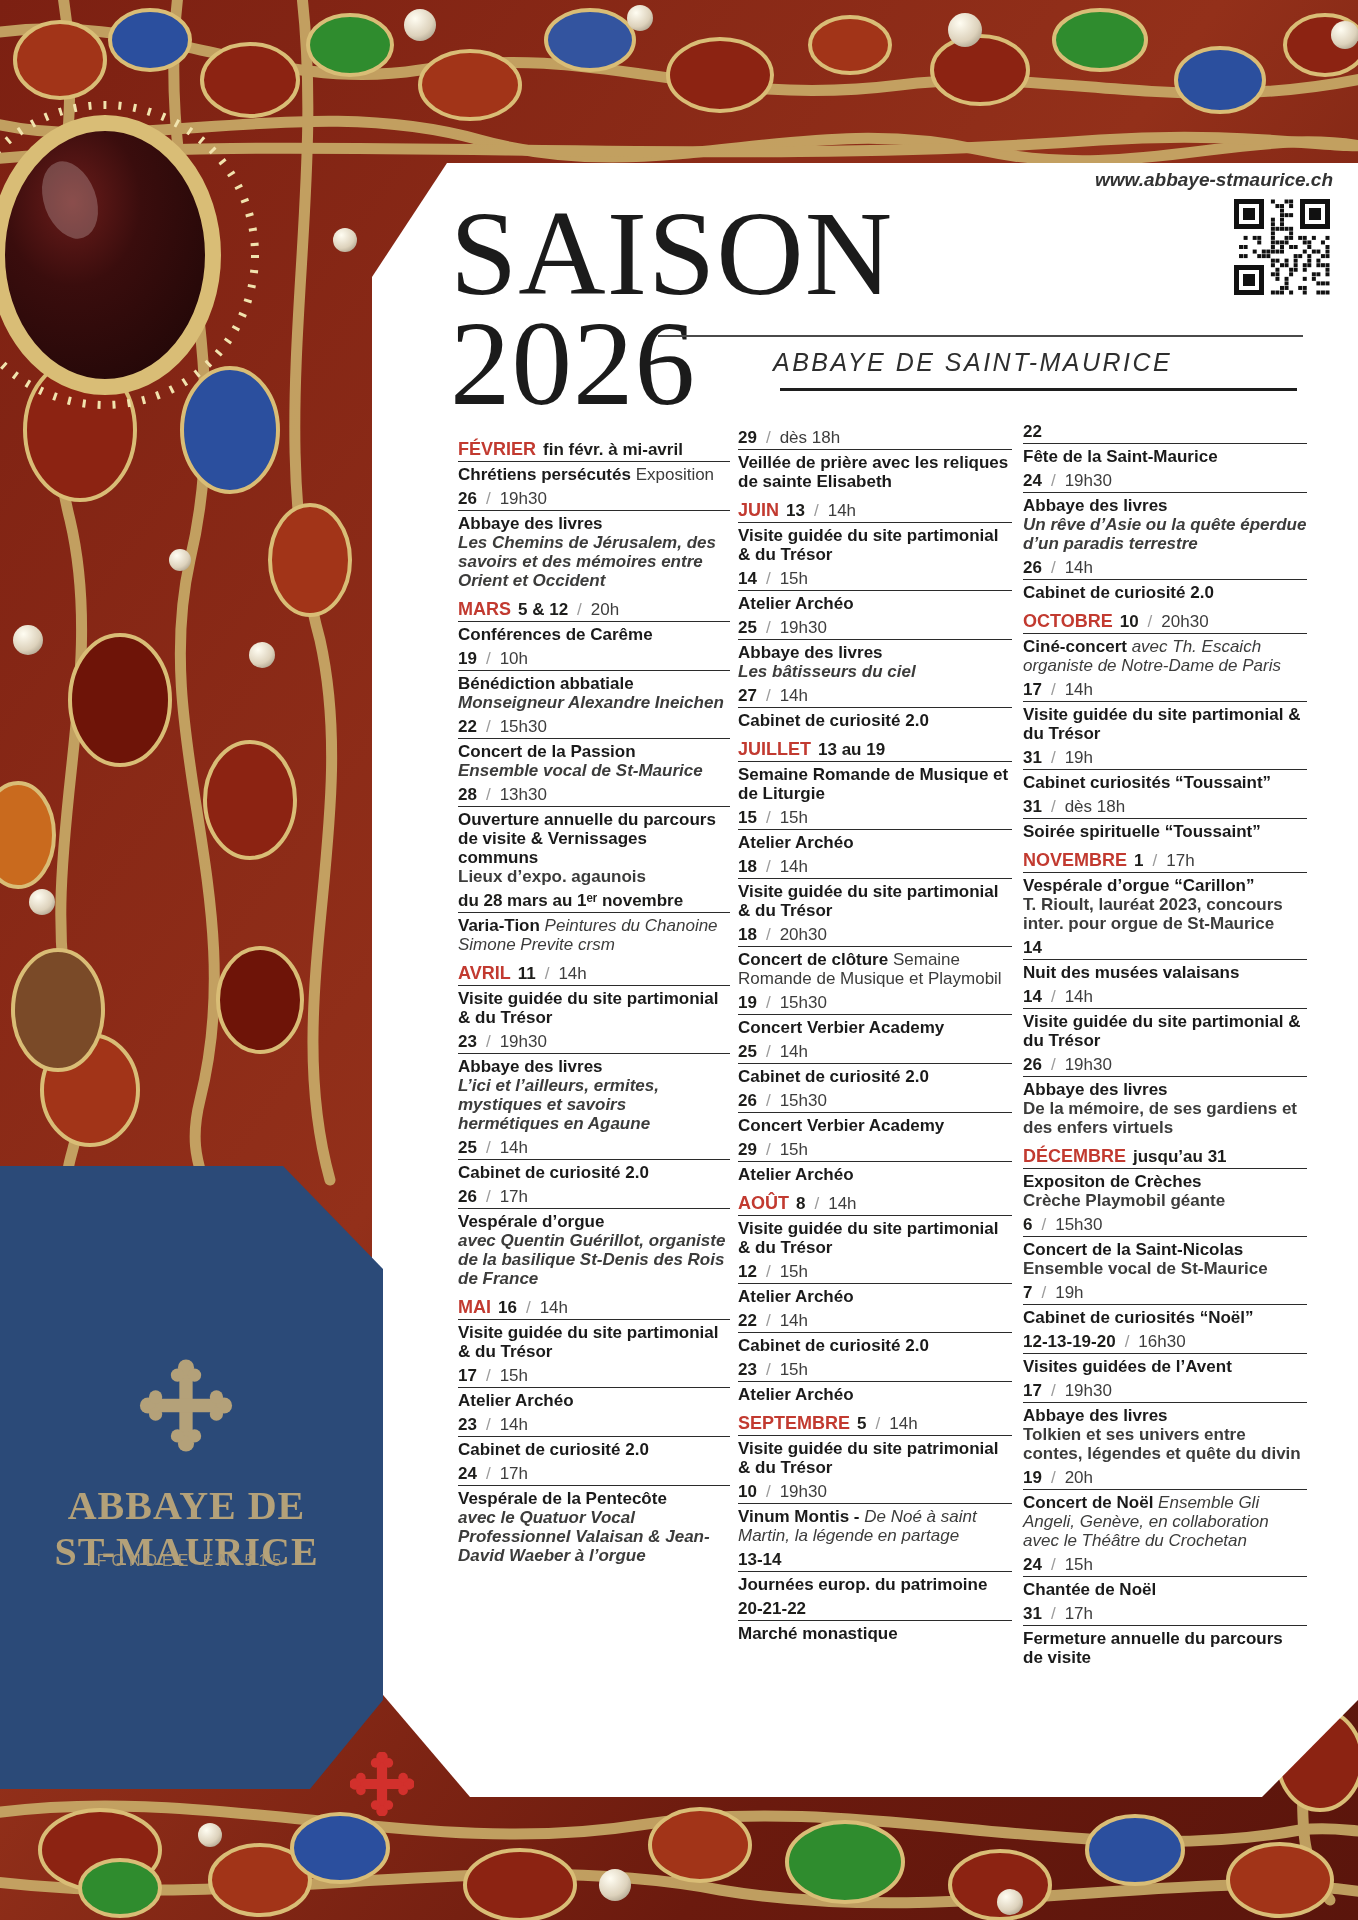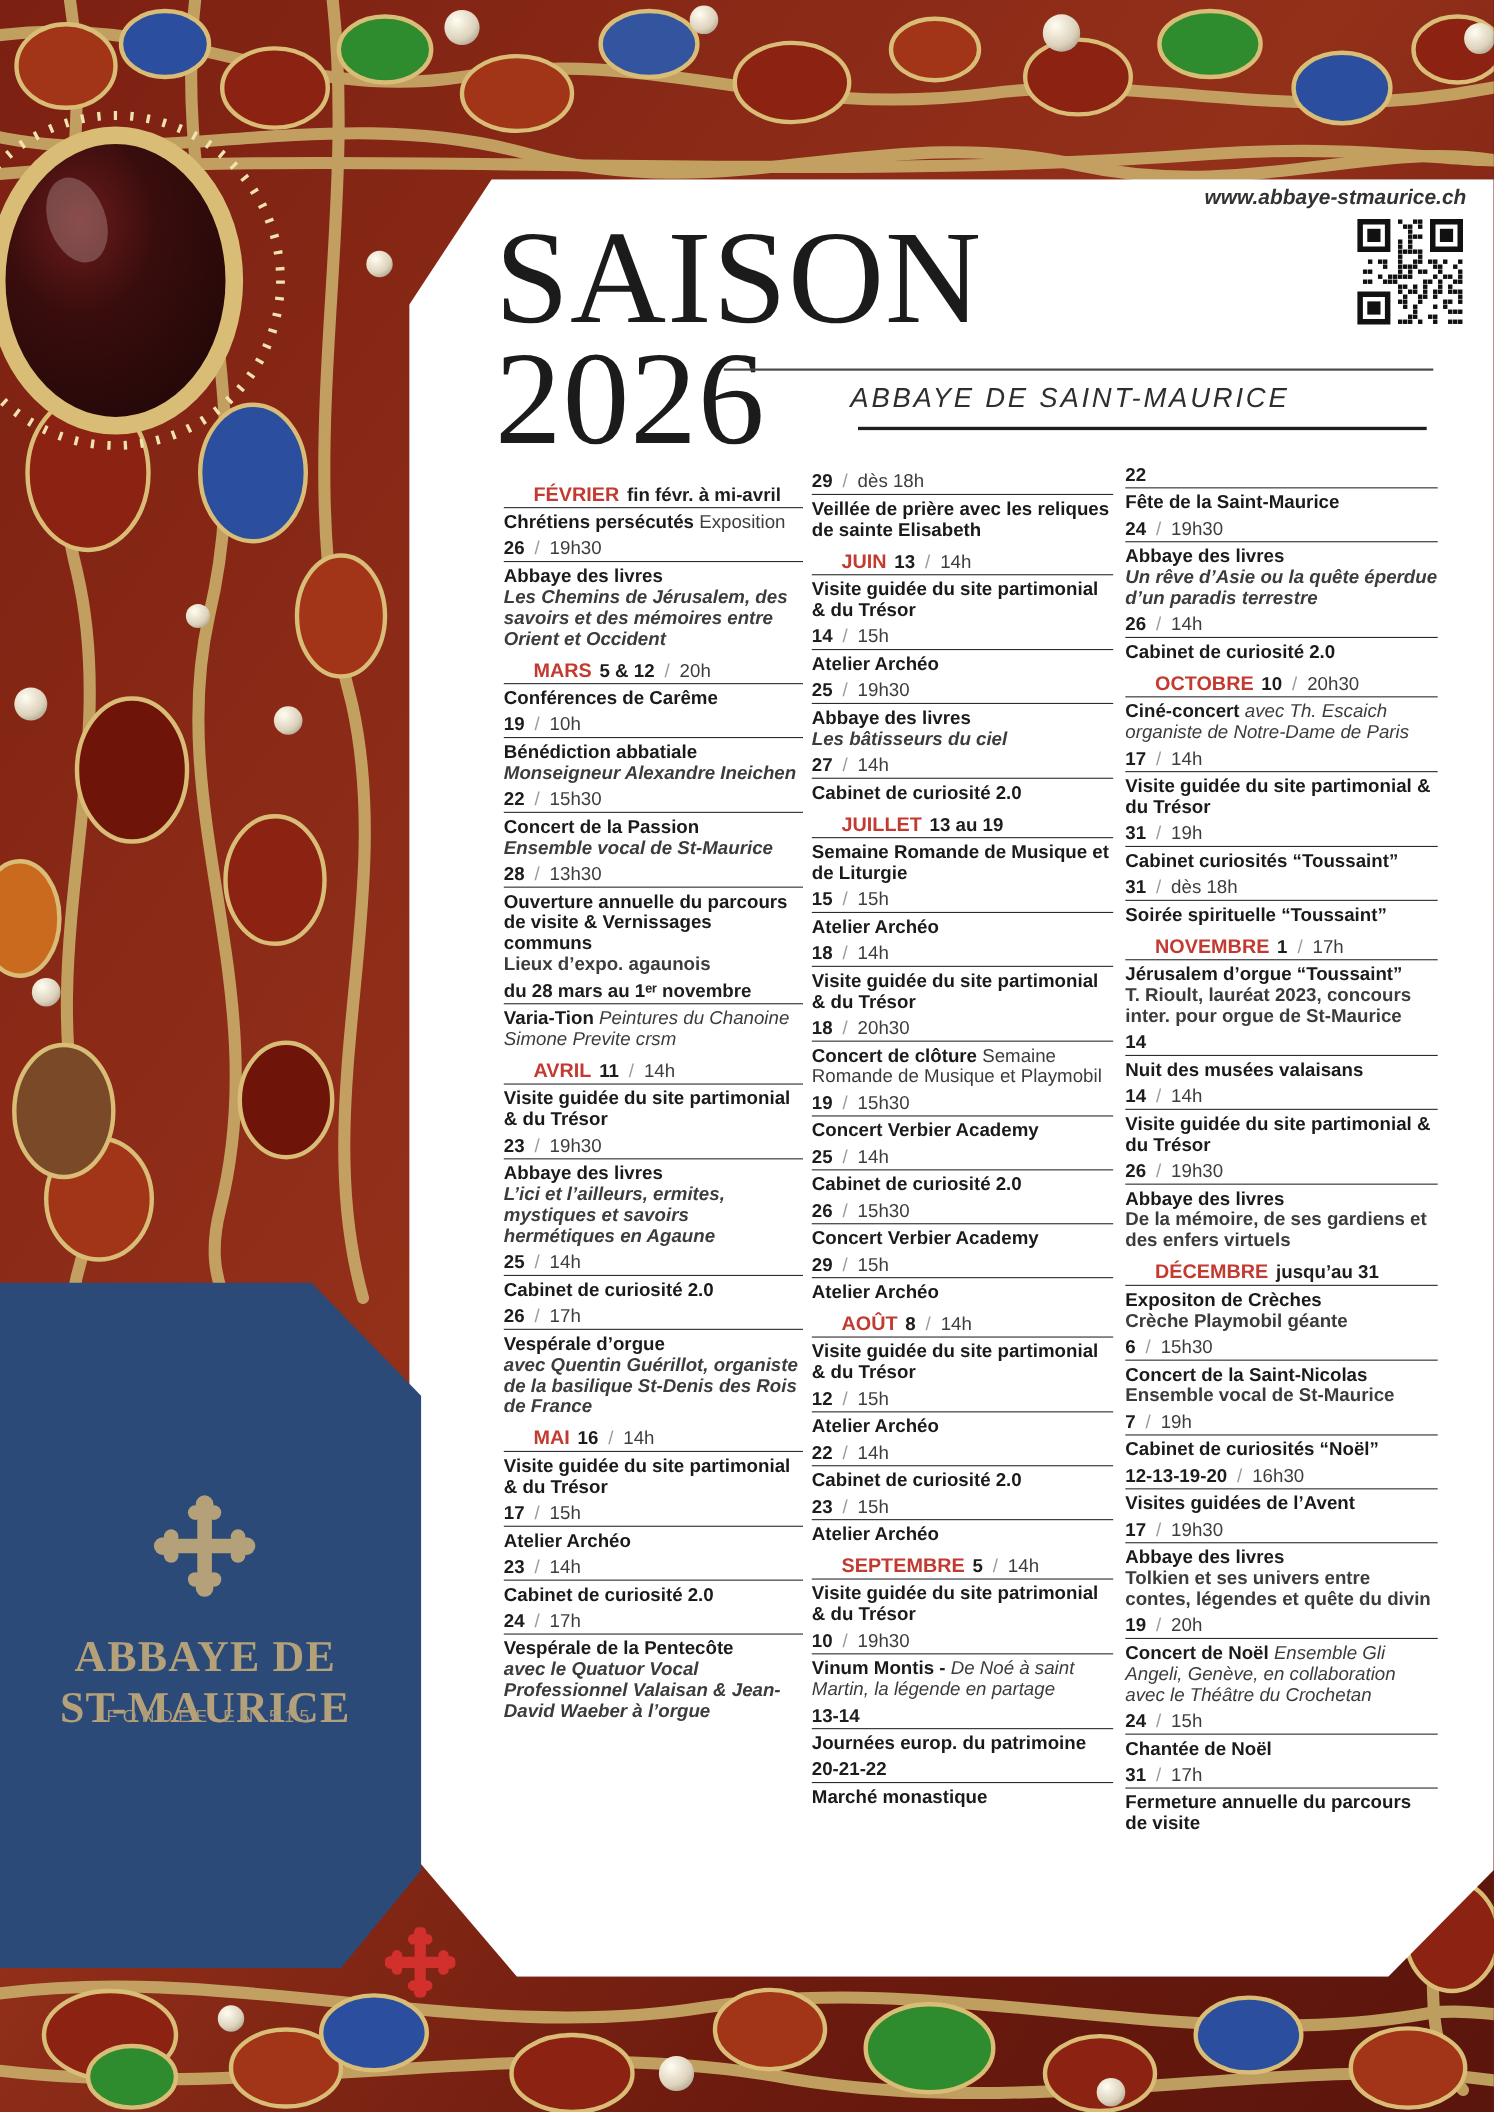"FÉVRIER" .month { margin-left: 27px -> none }
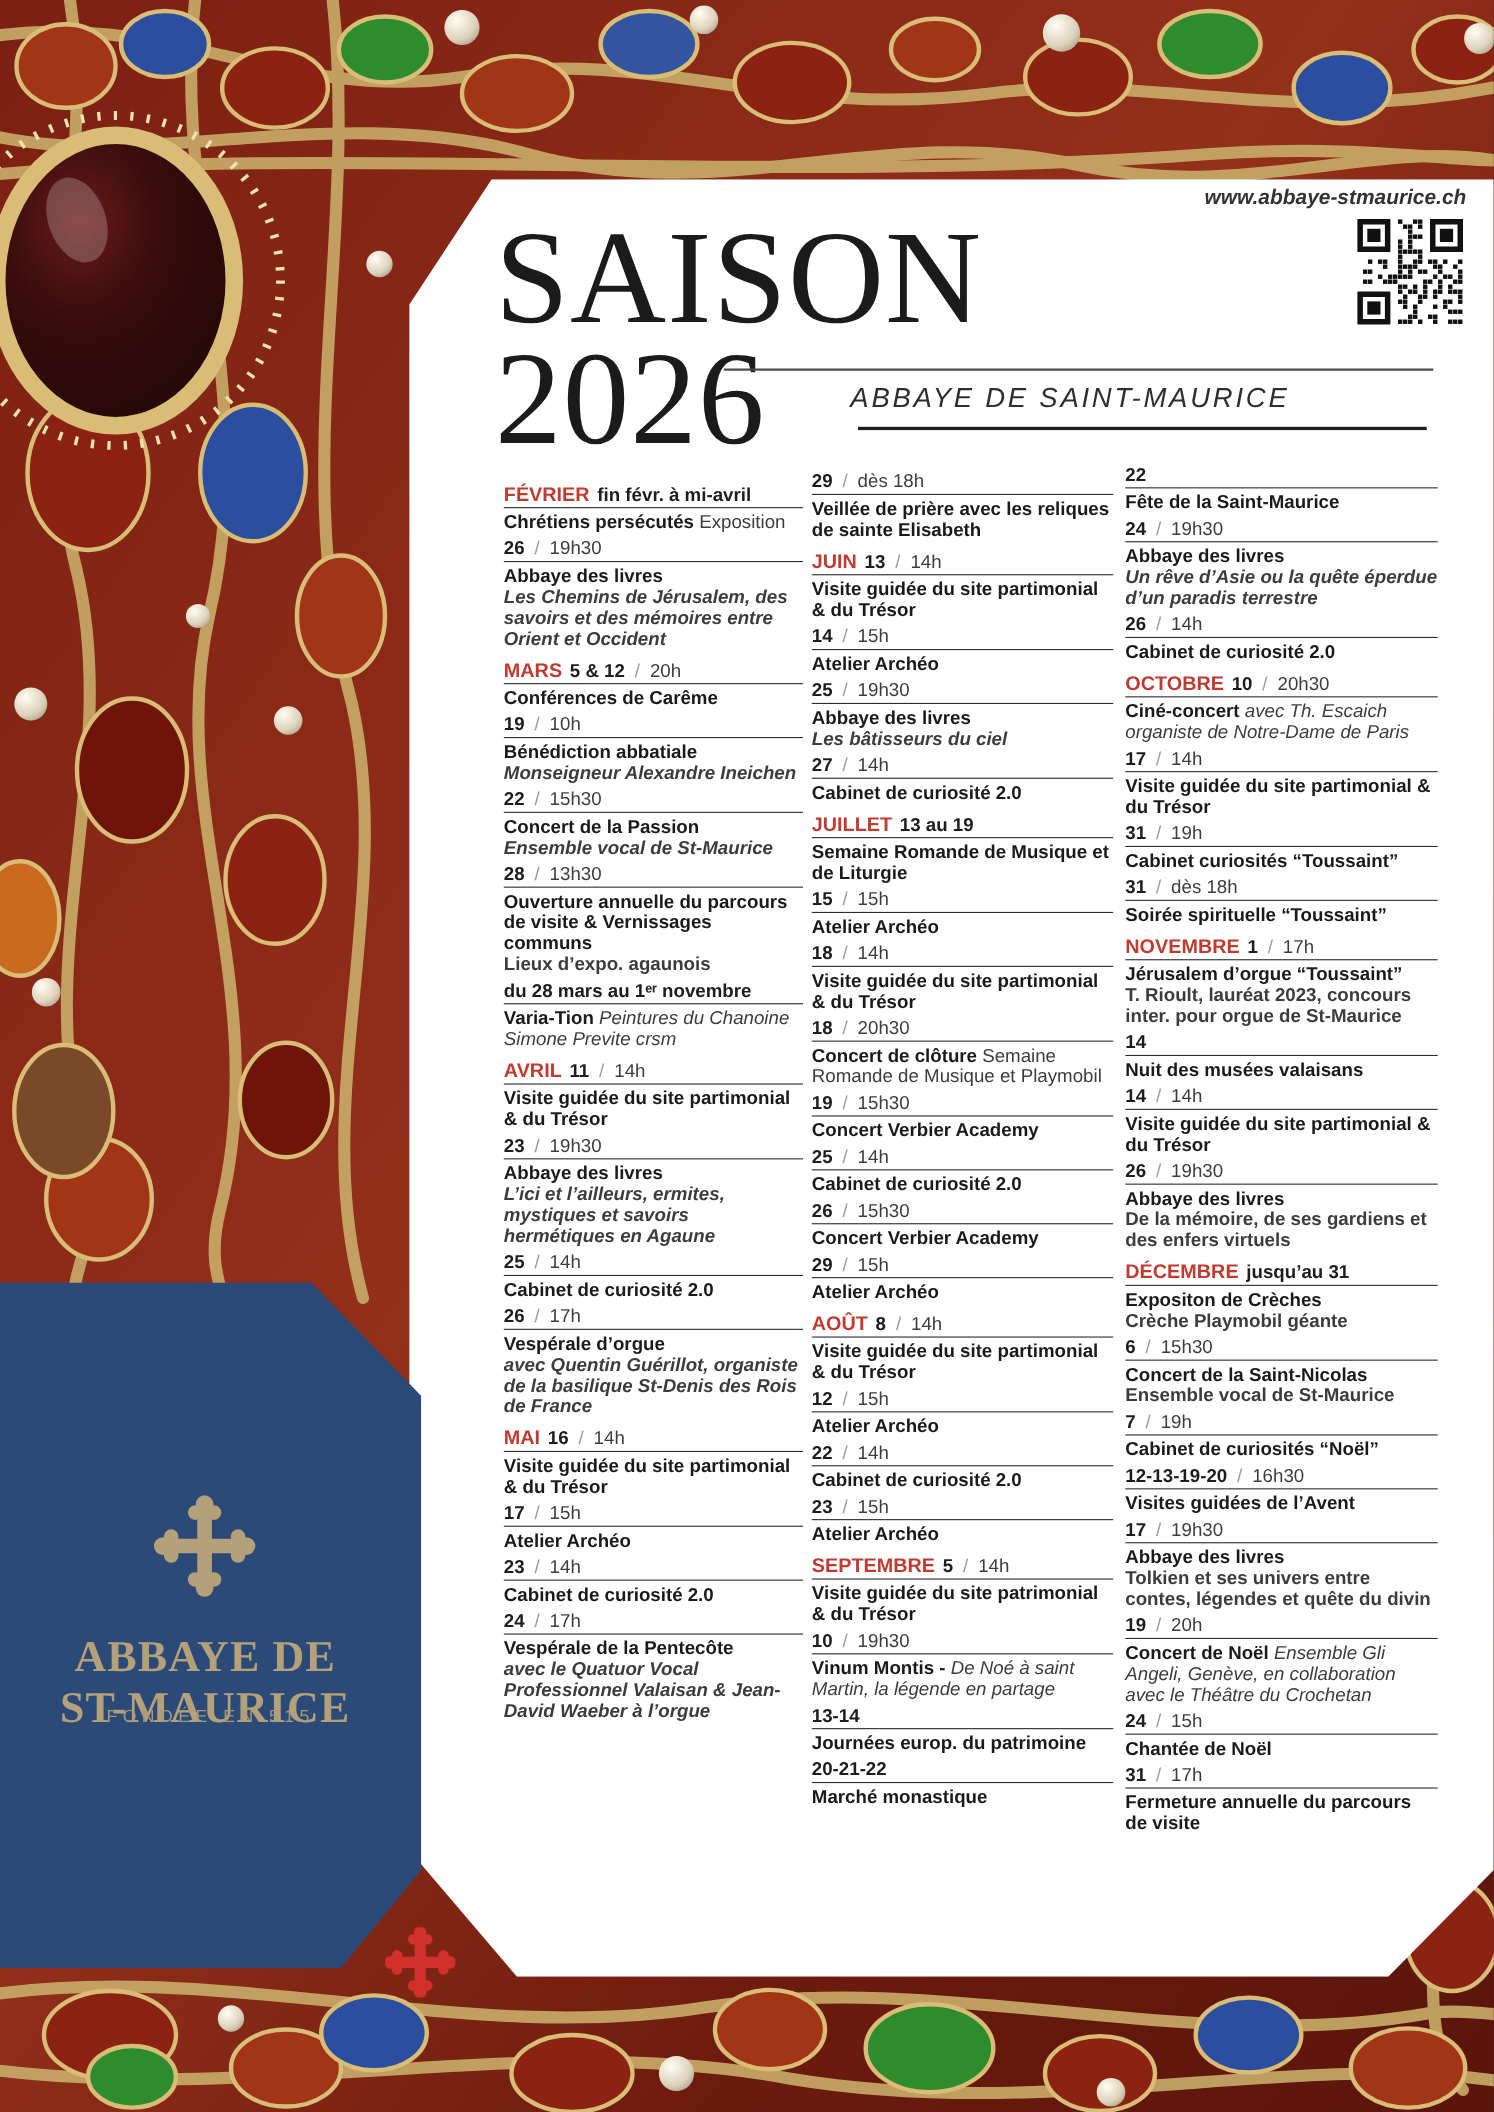"Jérusalem d’orgue “Toussaint”" div.title { text: Jérusalem d’orgue “Toussaint -> Vespérale d’orgue “Carillon }
